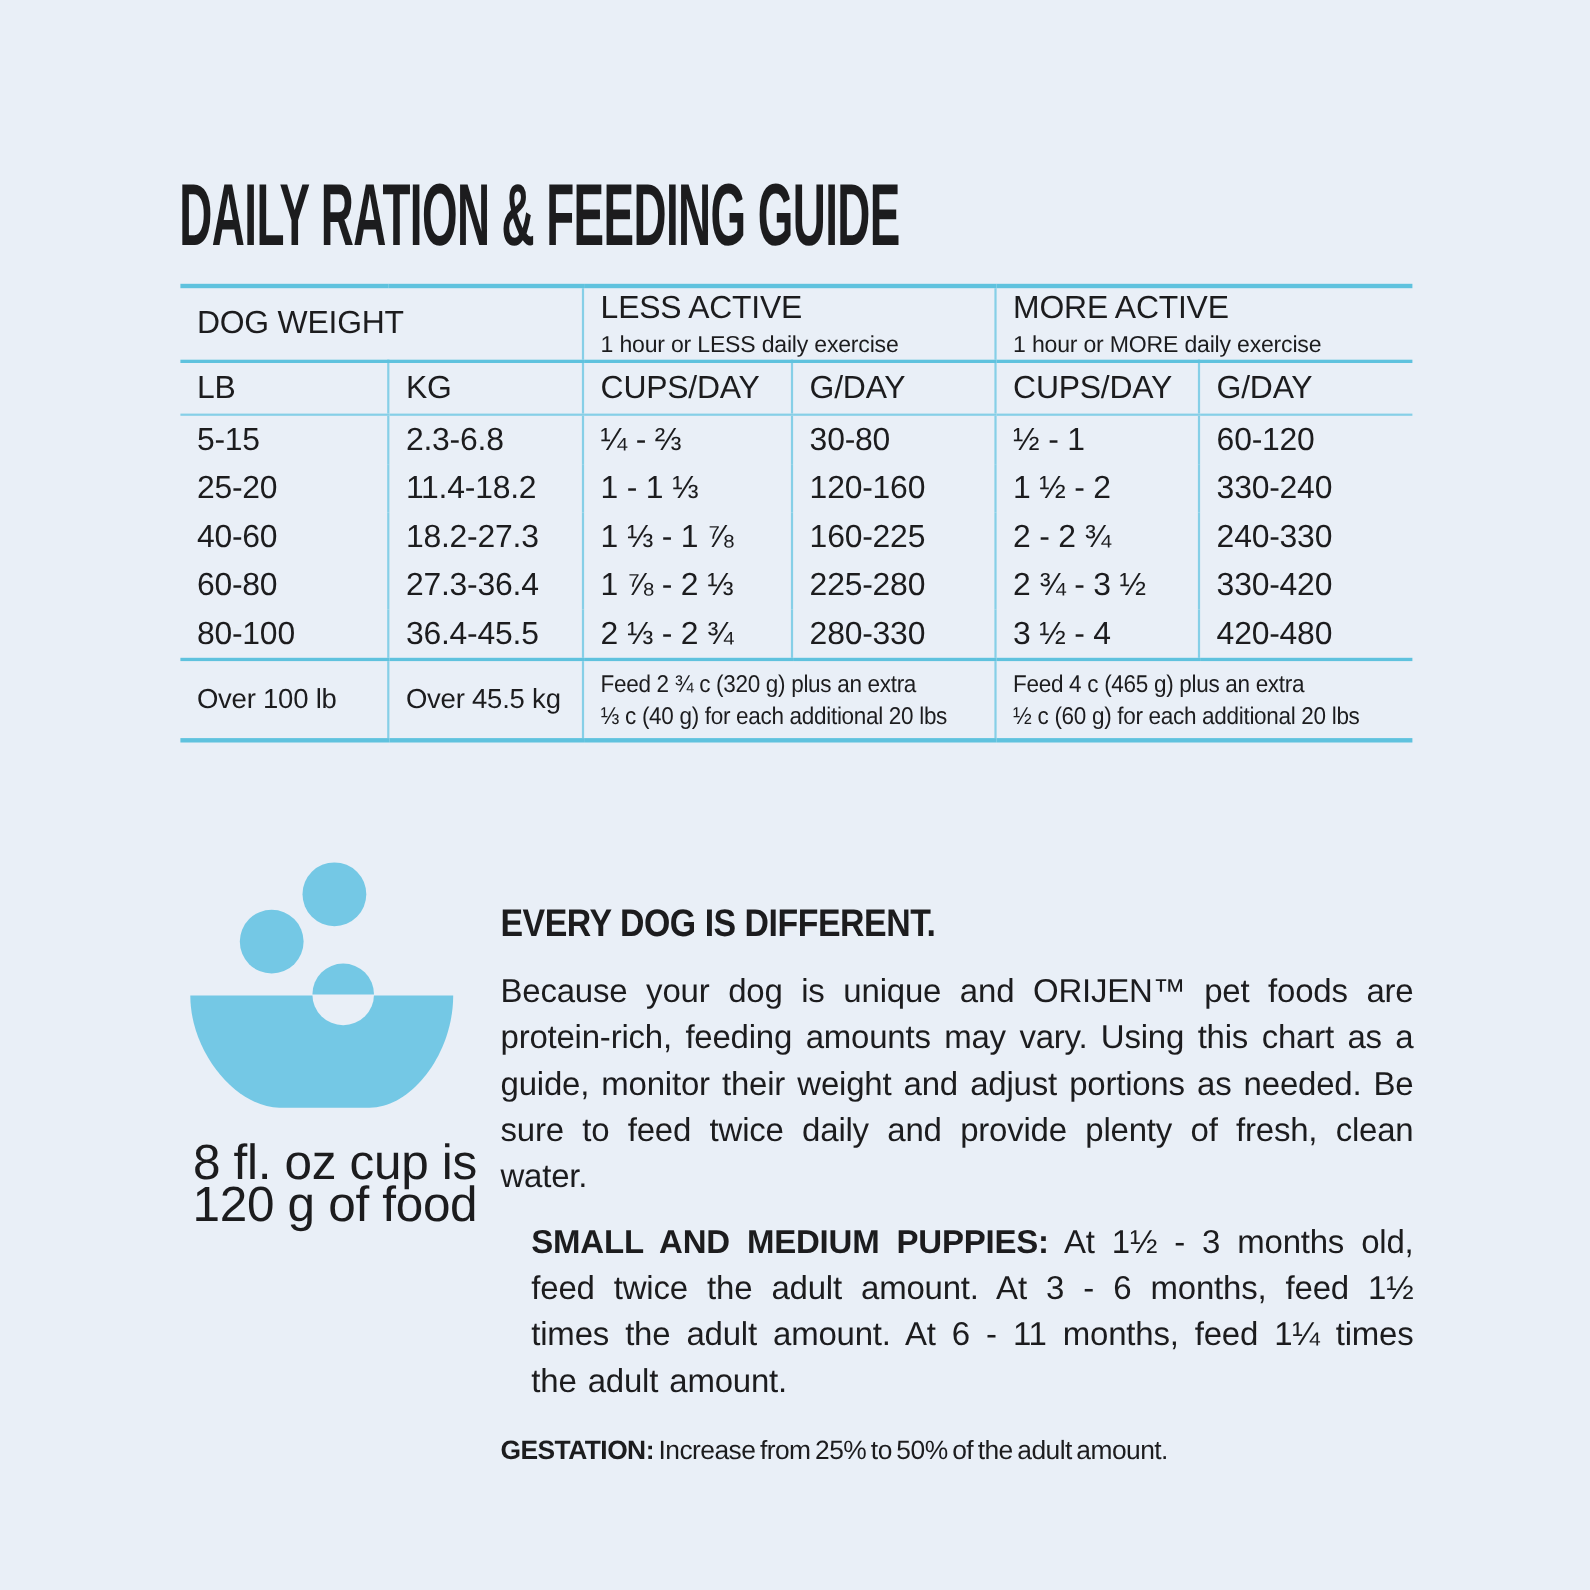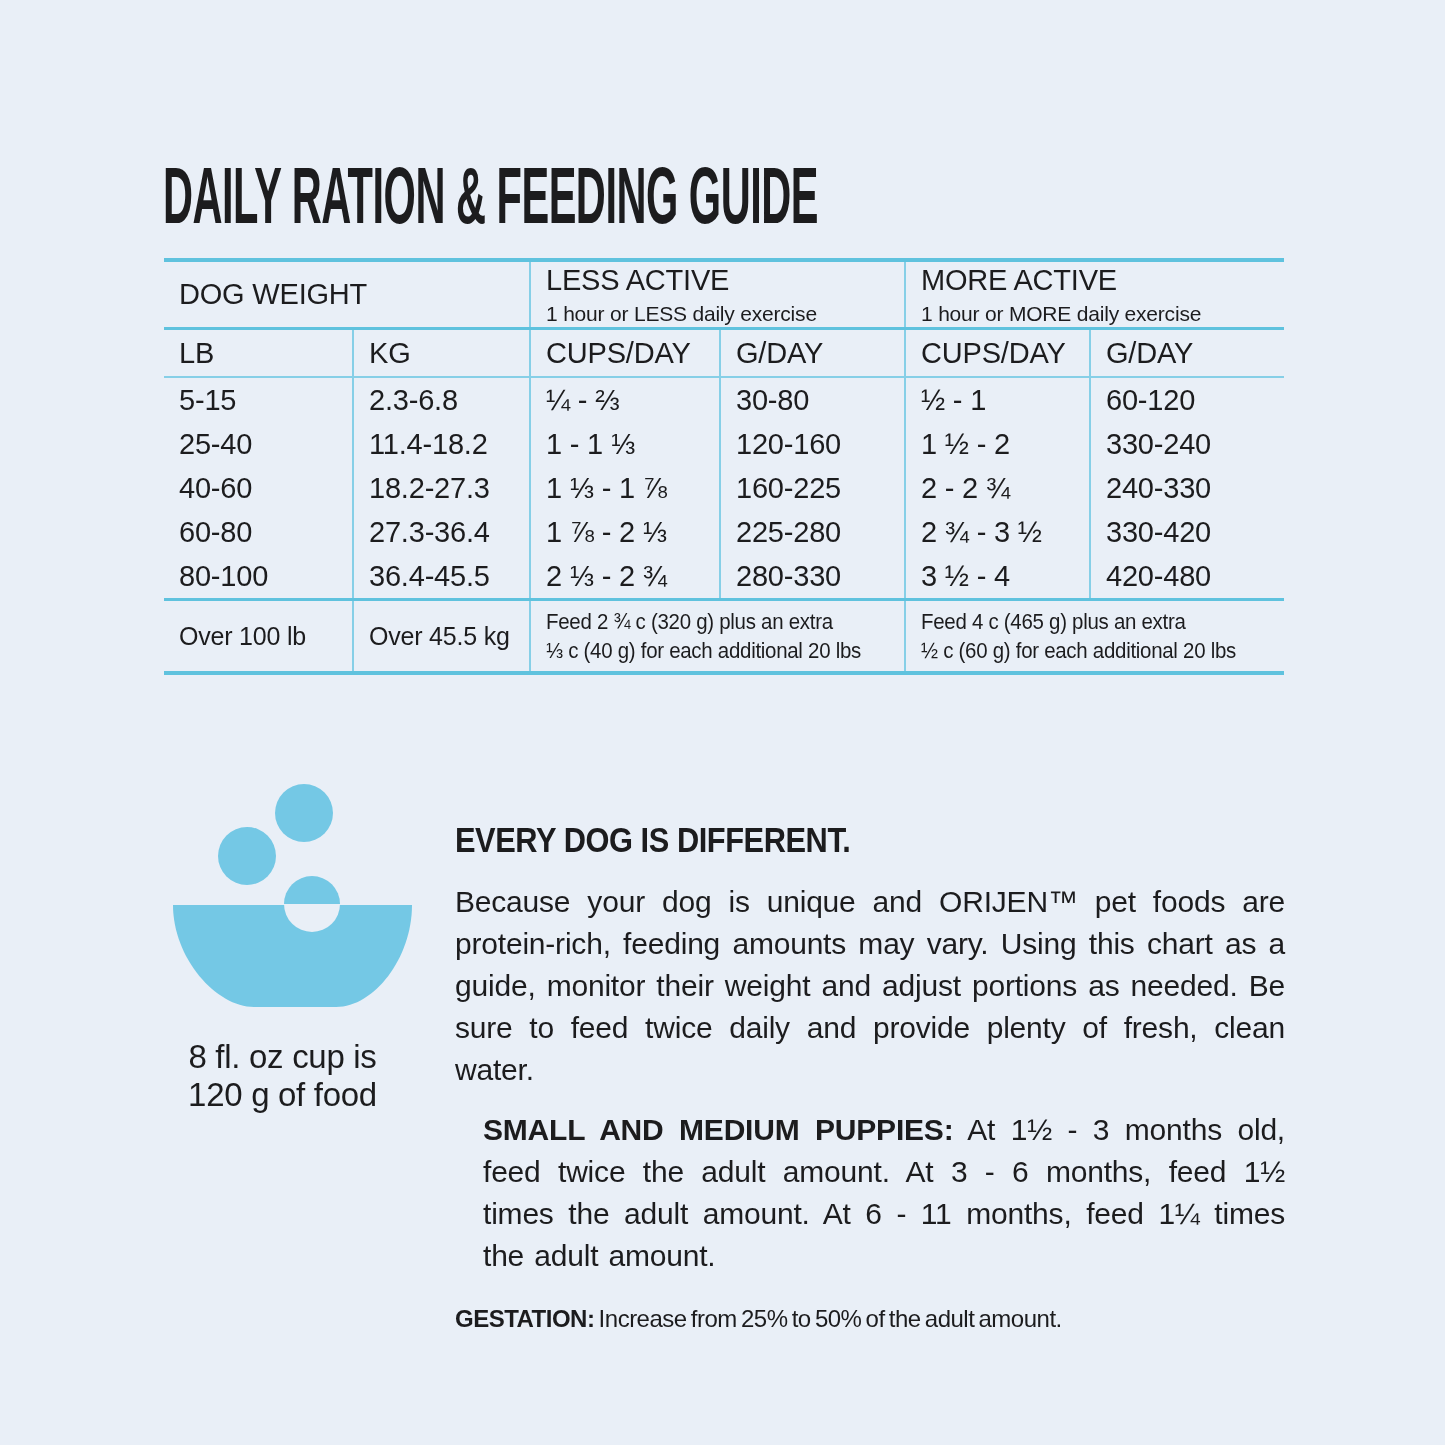"25-40" td { text: 25-40 -> 25-20 }
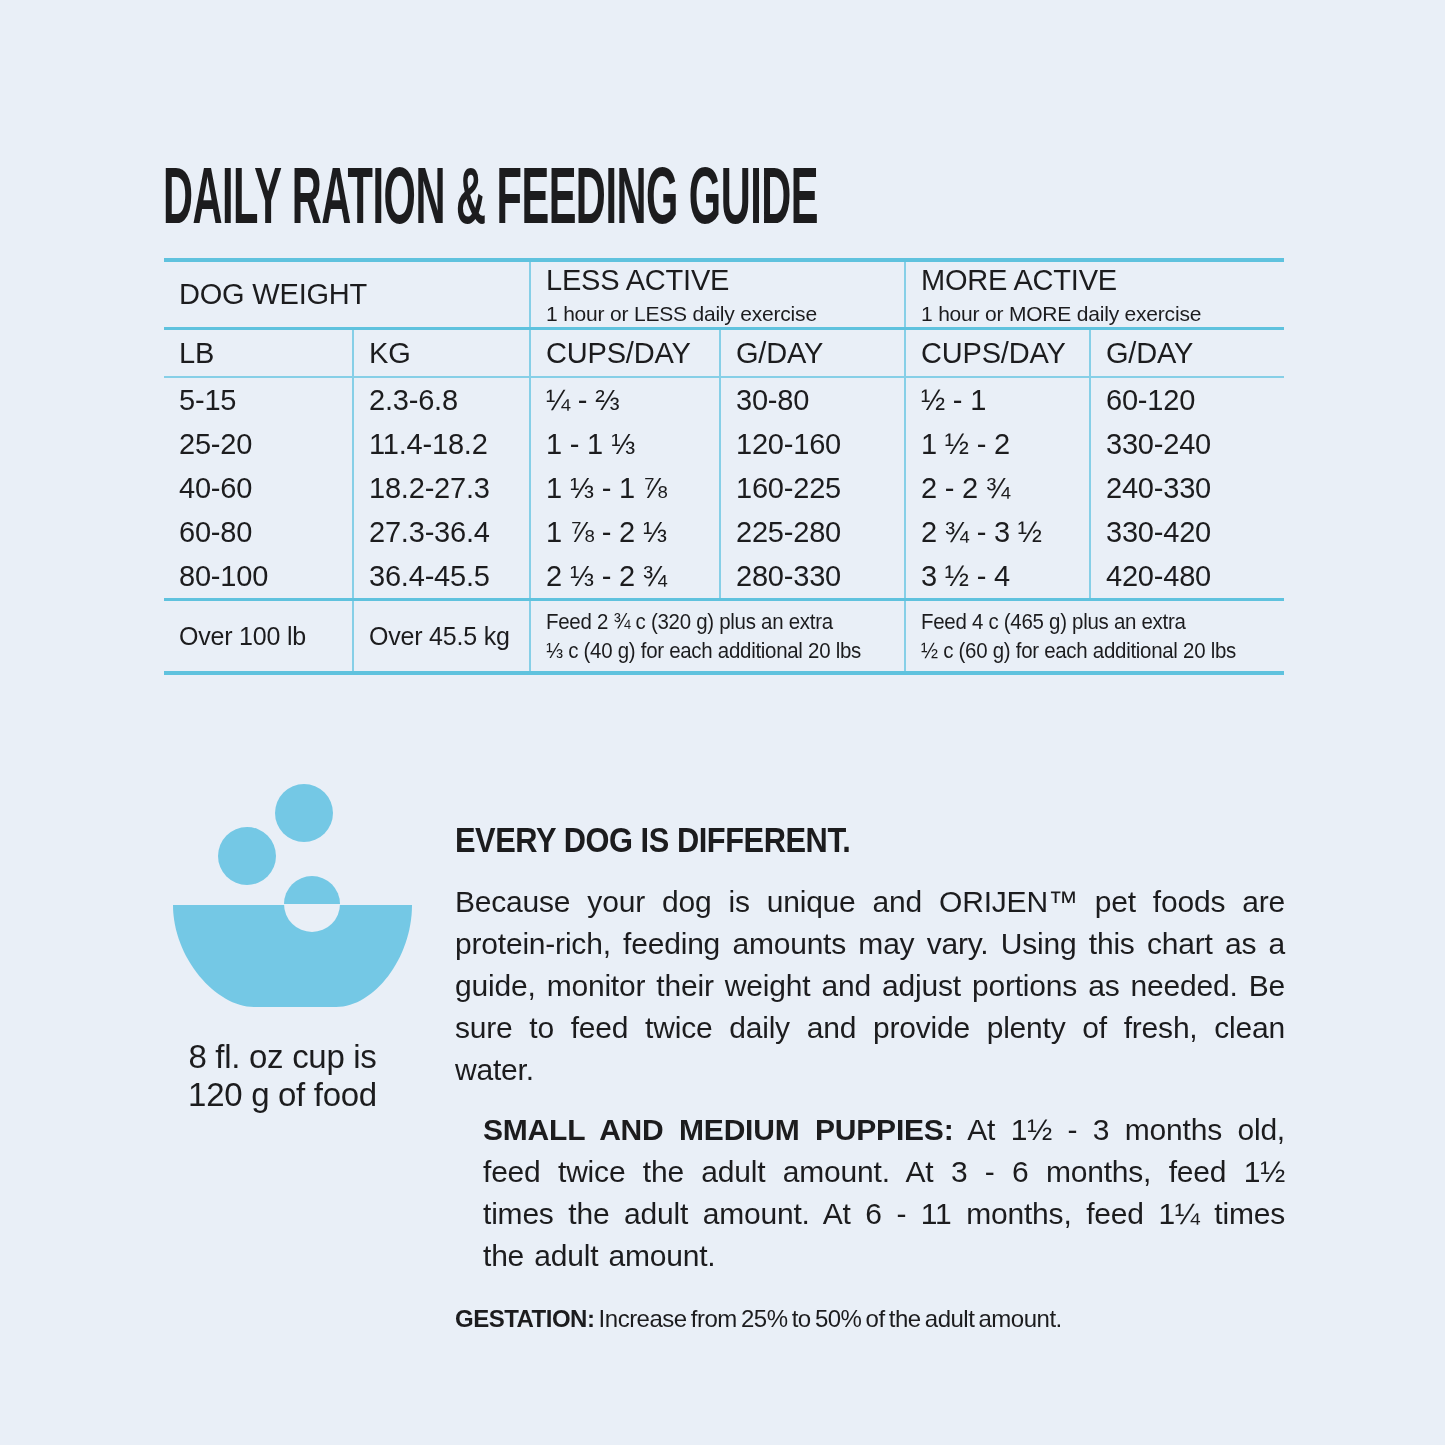"8 fl. oz cup is" .cup-caption { font-size: 33px -> 45px; left: 125px -> 147px }
